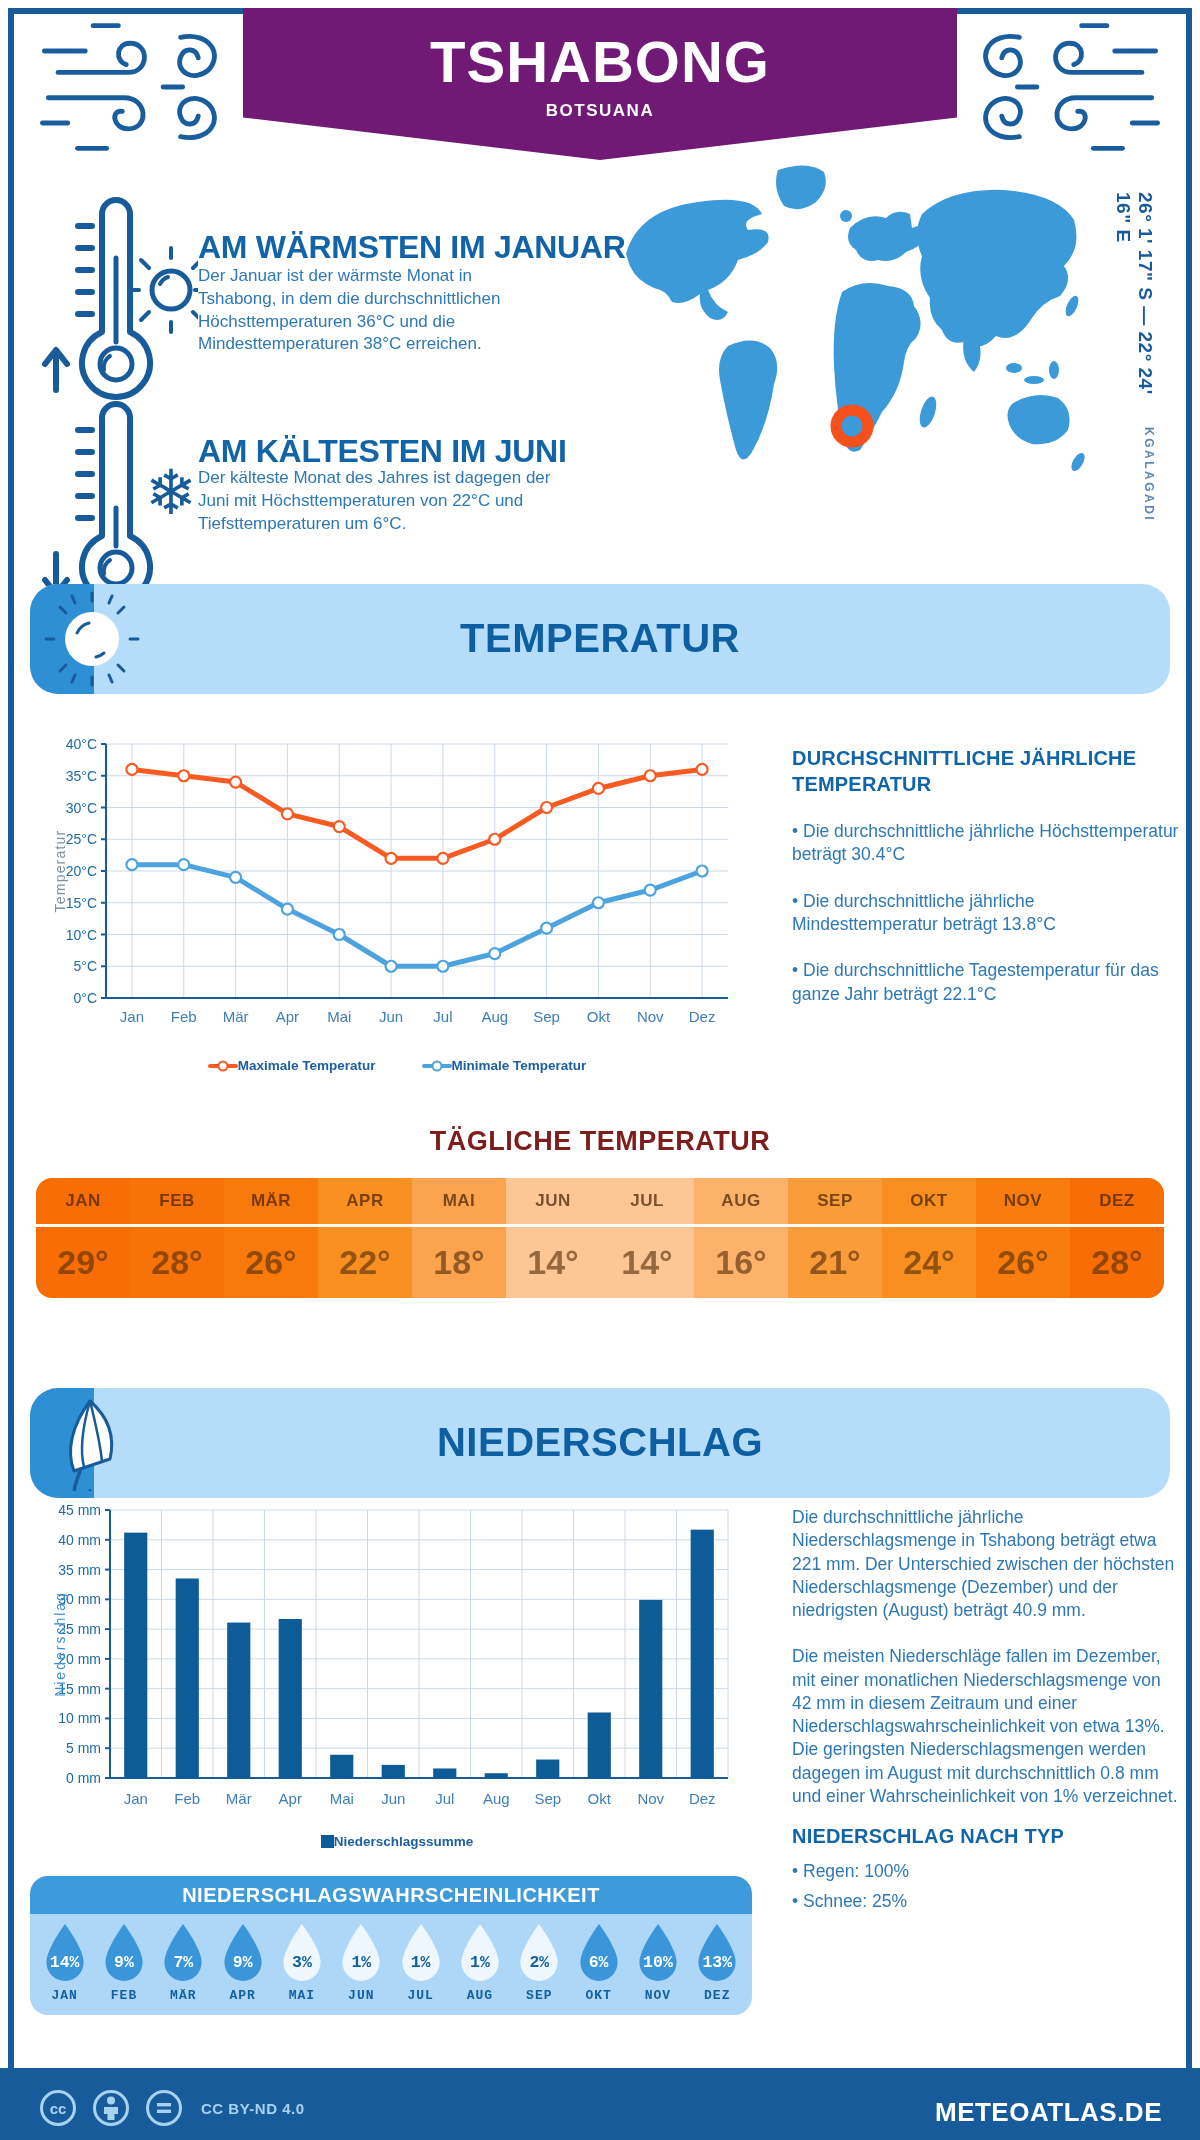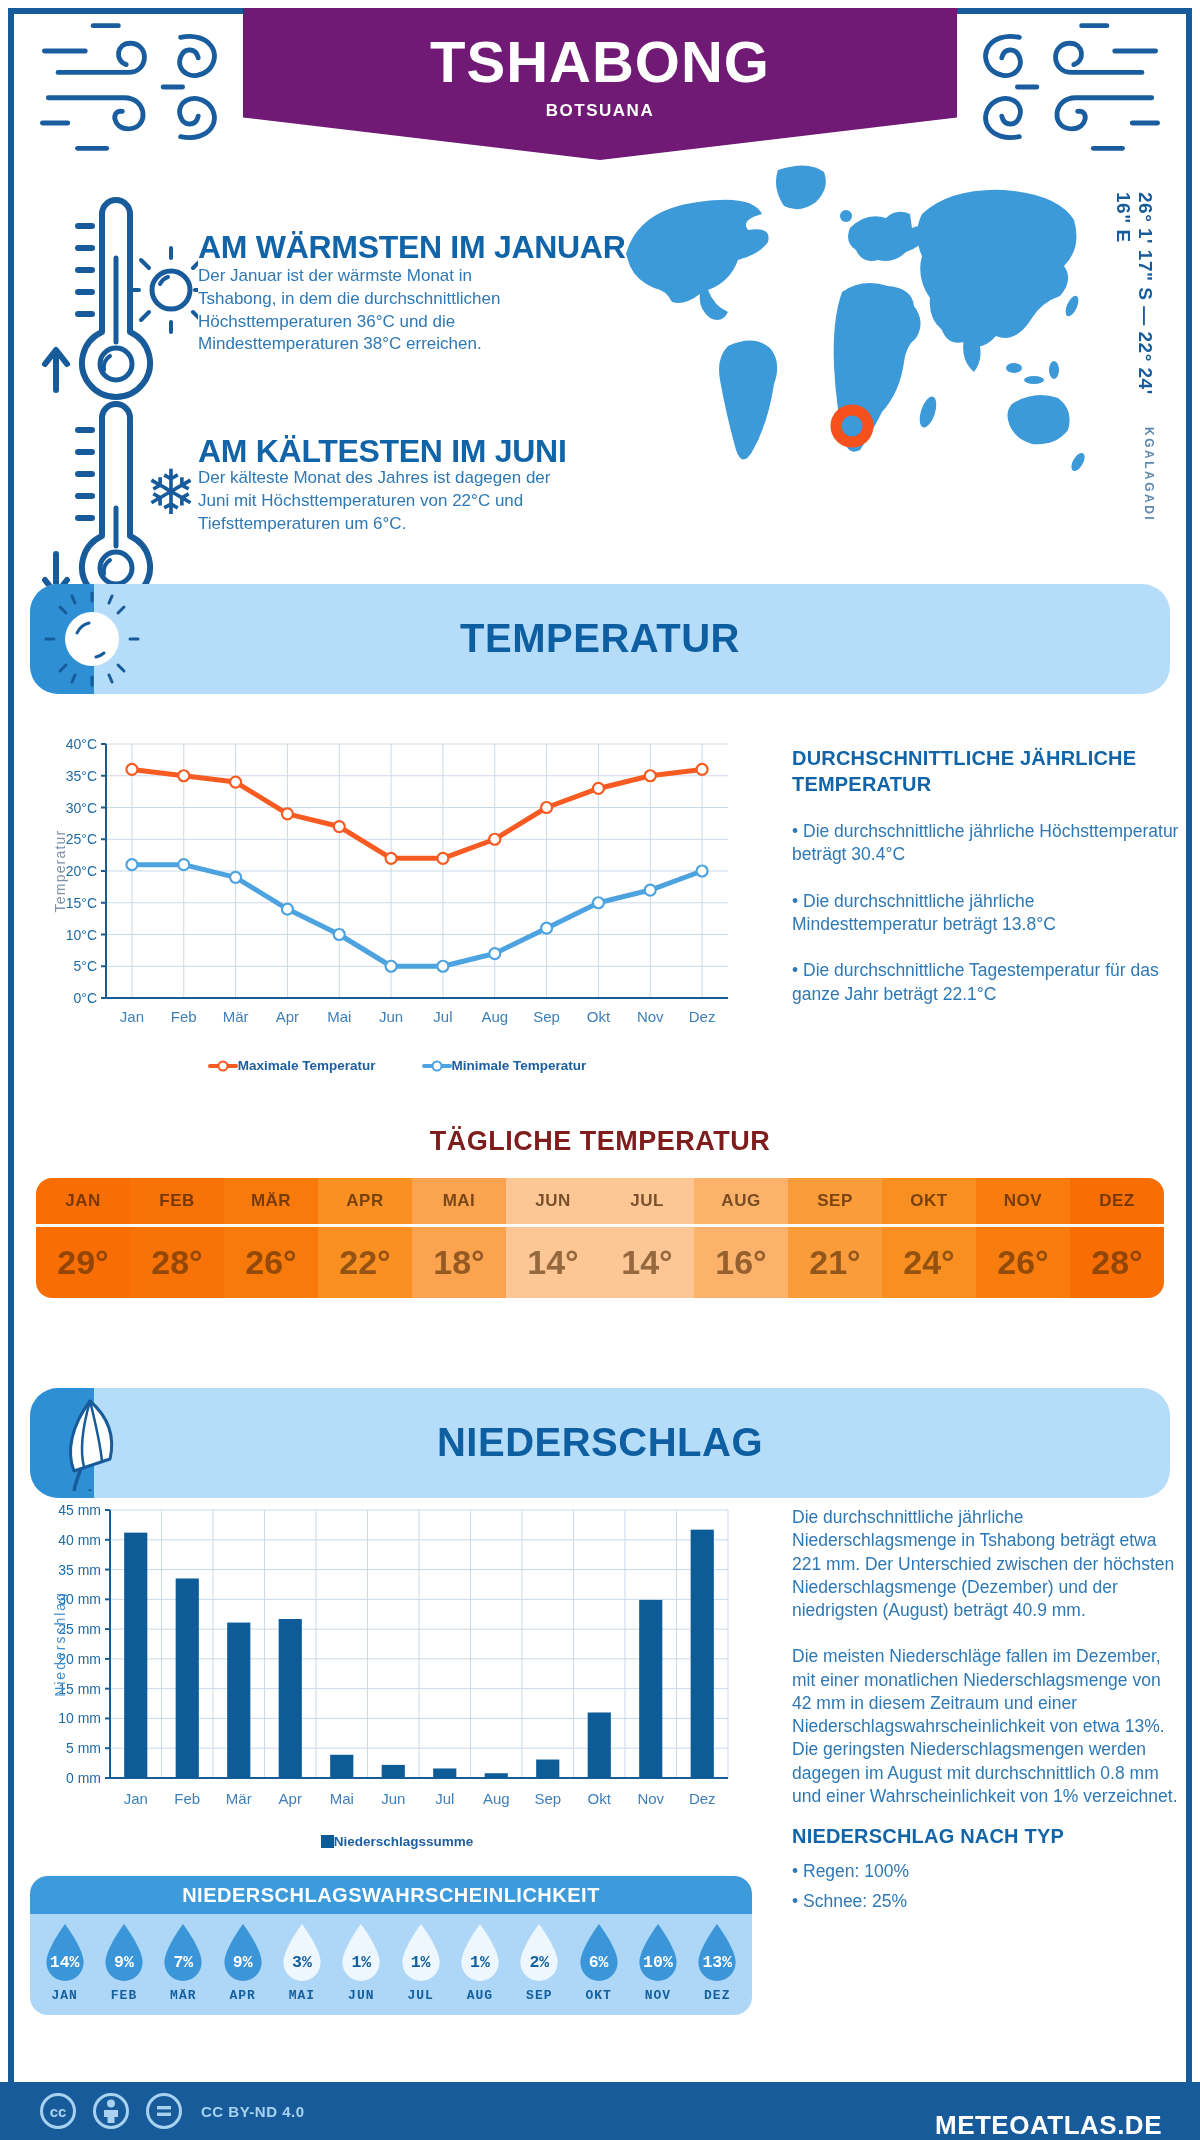"cc" .footer { align-items: center -> flex-end; height: 58px -> 72px; padding: 0 38px -> 12px 38px }
